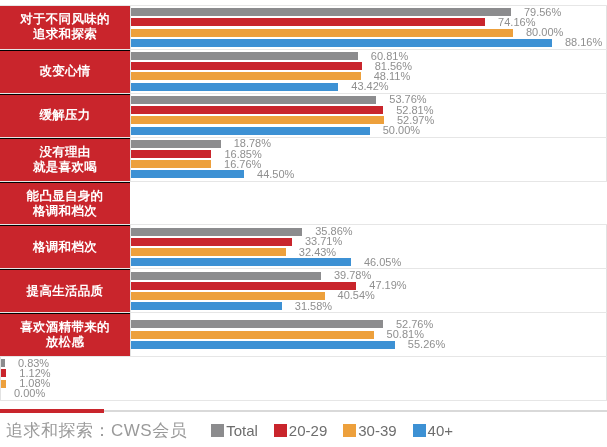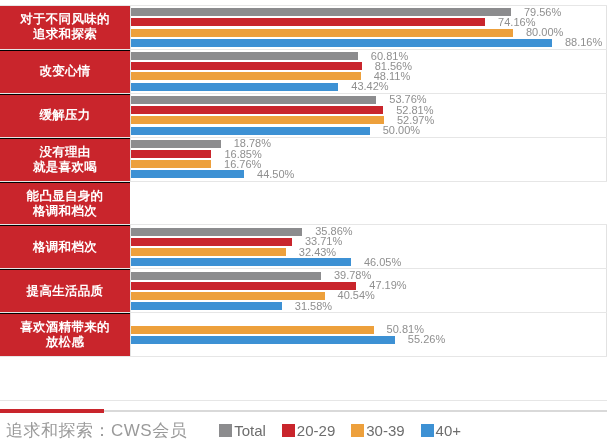"52.76%" div.bar-line { html: none -> <div> <div></div> <span>52.76%</span> </div> }
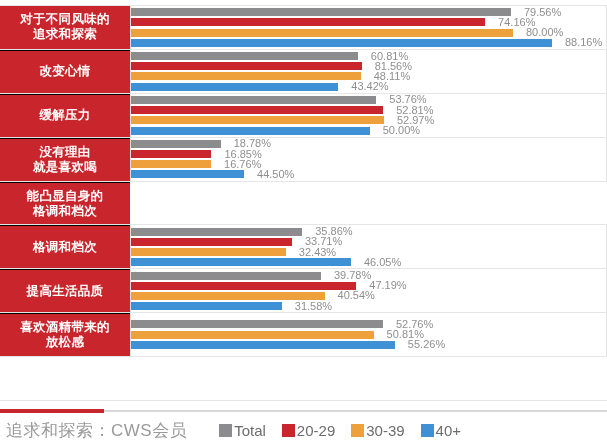"0.83%" div.bars-cell { html: none -> <div> <div> <div></div> <span>0.83%</span> </div> <div> <div></div> <span>1.12%</span> </div> <div> <div></div> <span>1.08%</span> </div> <div> <div></div> <span>0.00%</span> </div> </div> }
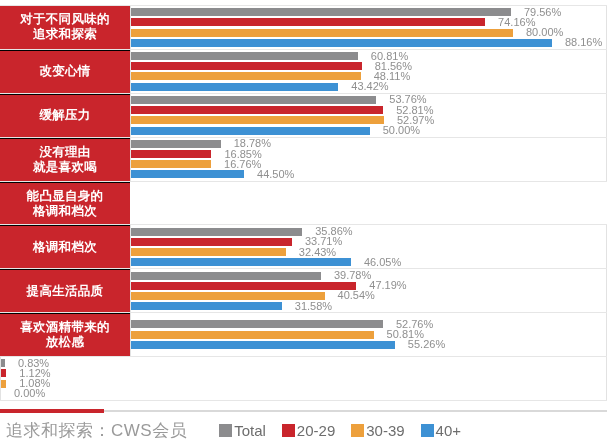"Total" .legend { margin-left: 32px -> 24px }
